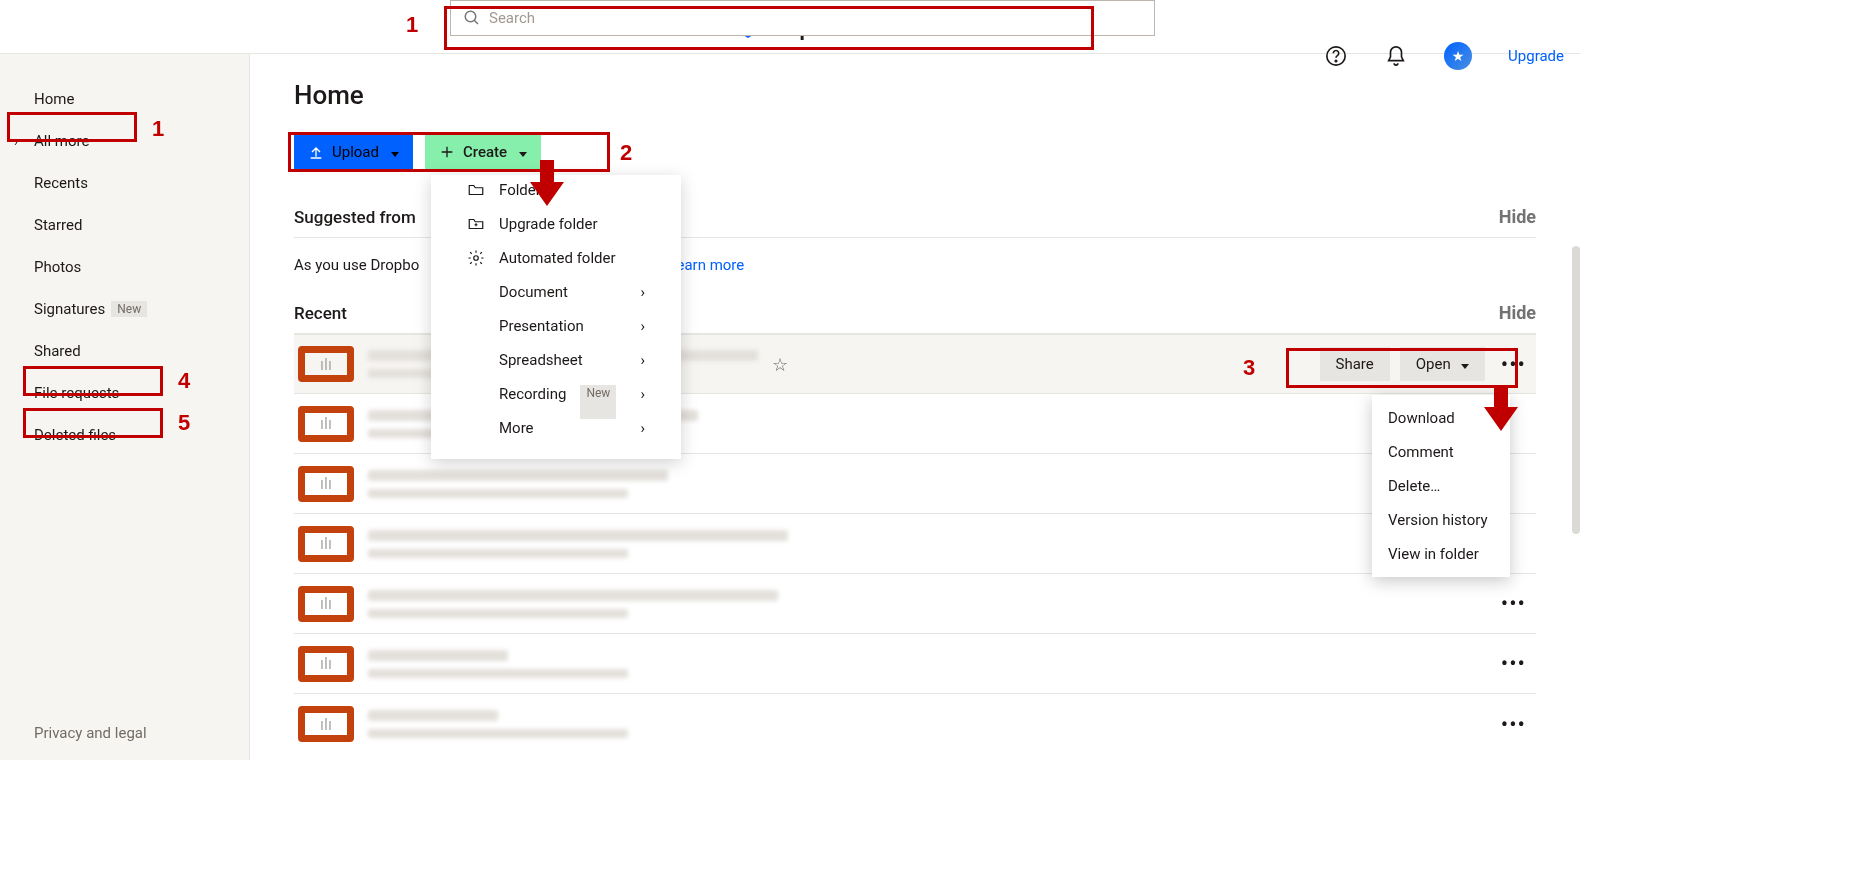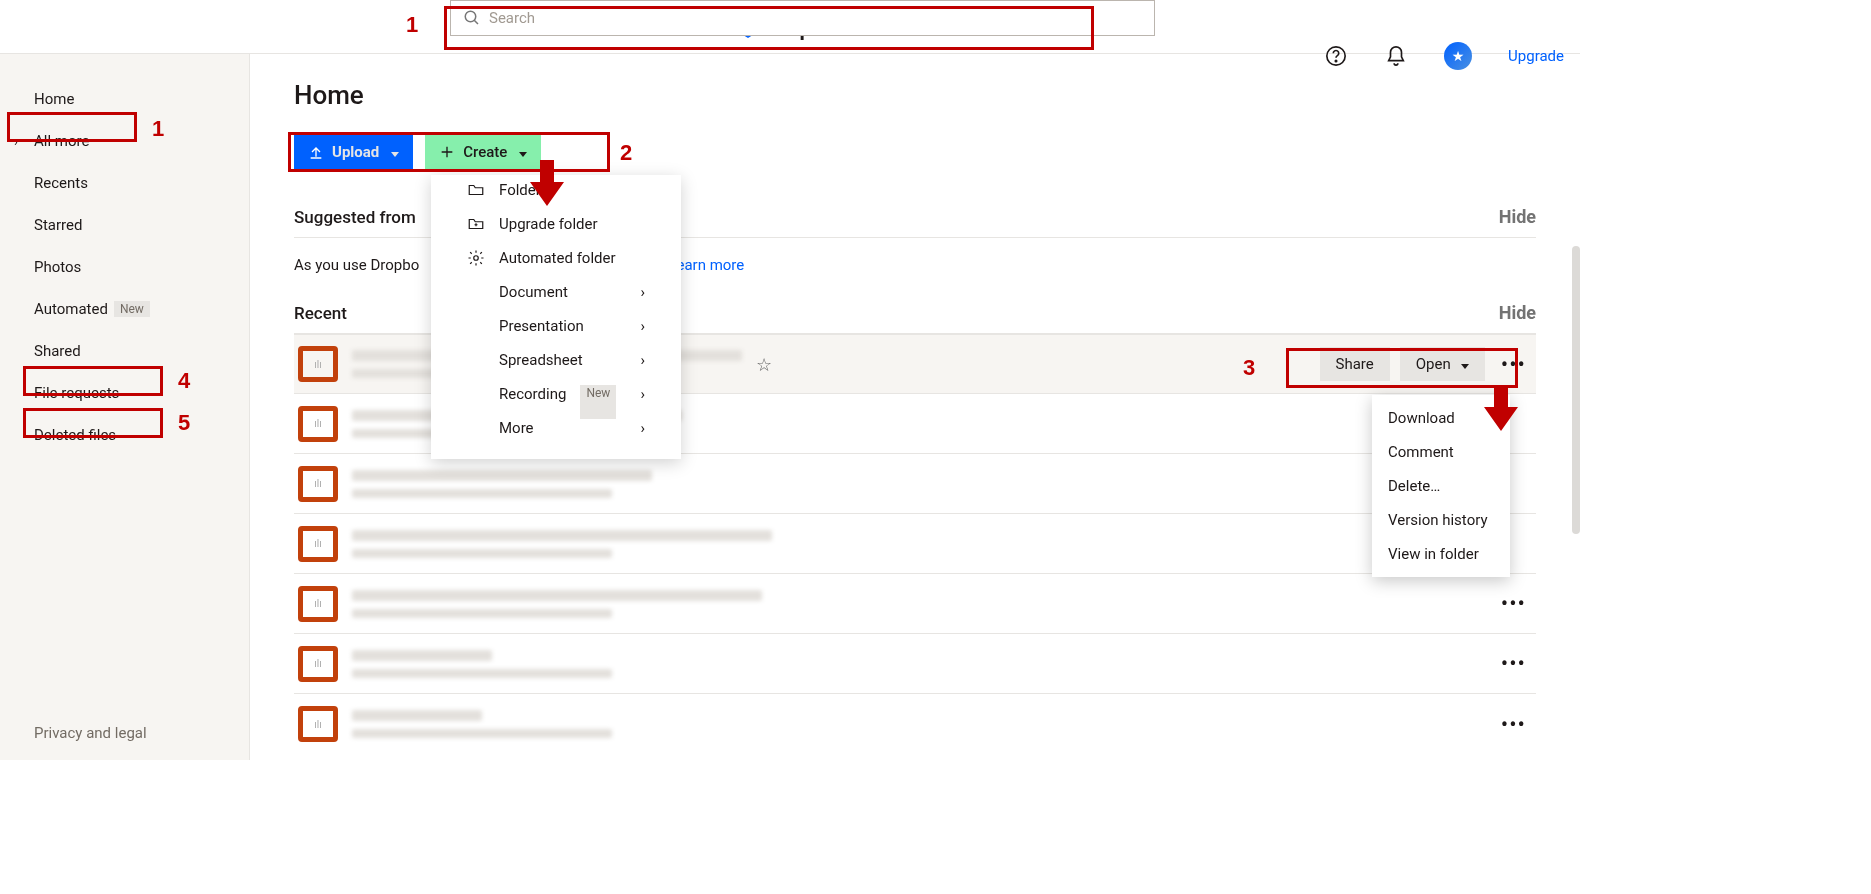"Upload" .btn-primary { color: #e5e5e5 -> #000000; font-weight: 700 -> 400 }
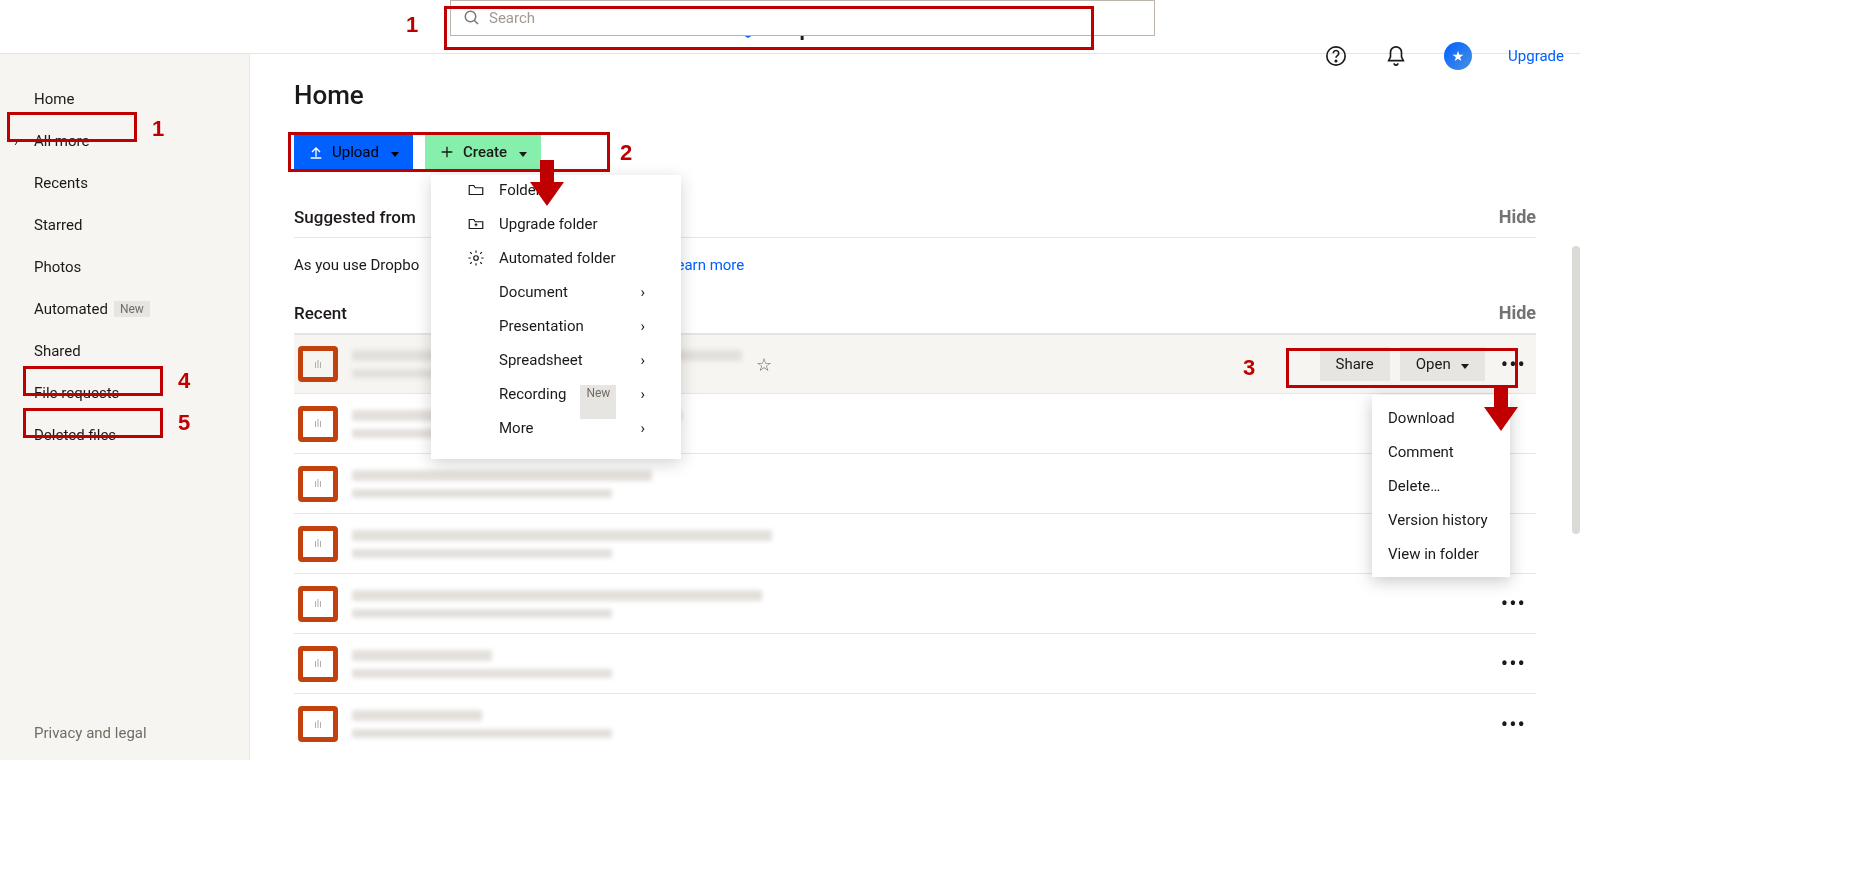"Automated" span { text: Automated -> Signatures }
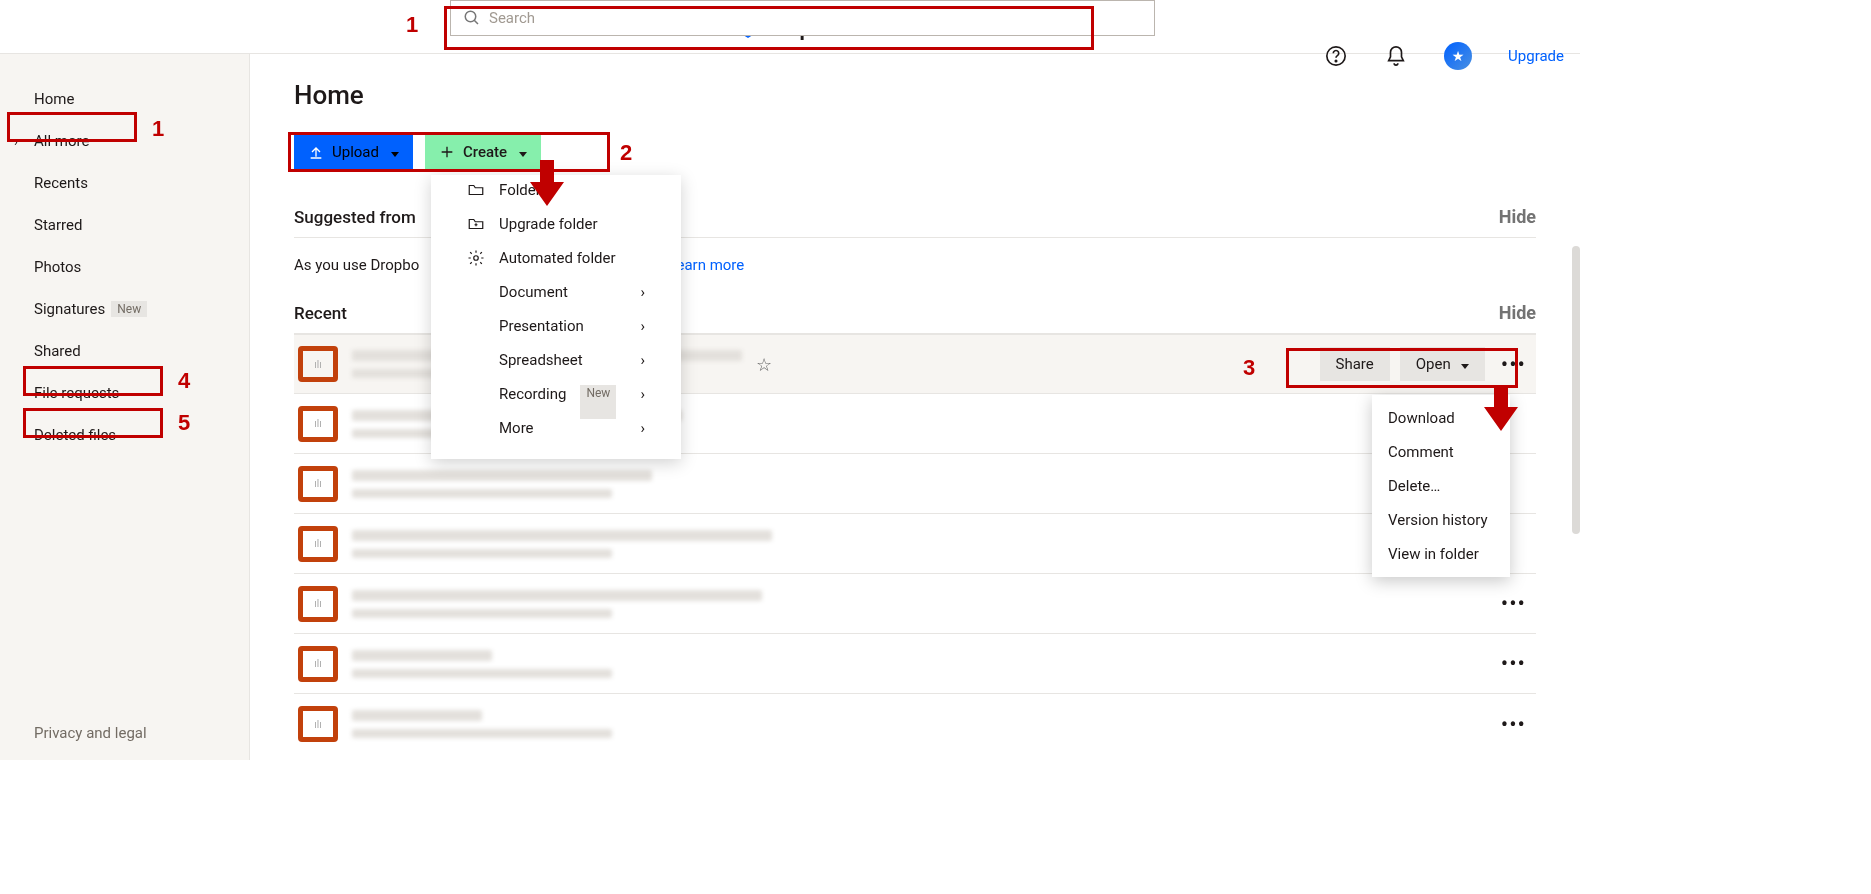"ılı" .file-icon { border: 5px solid #c2410c -> 7px solid #c2410c; font-size: 10px -> 16px; width: 40px -> 56px }
